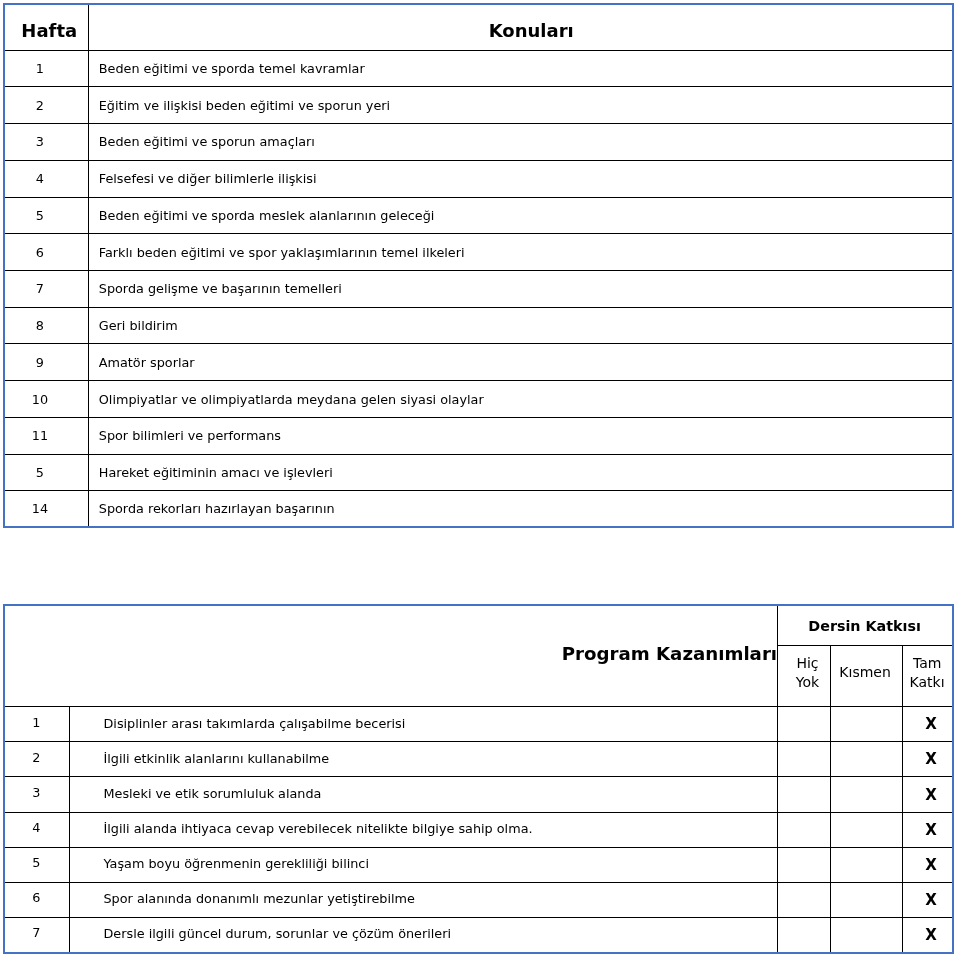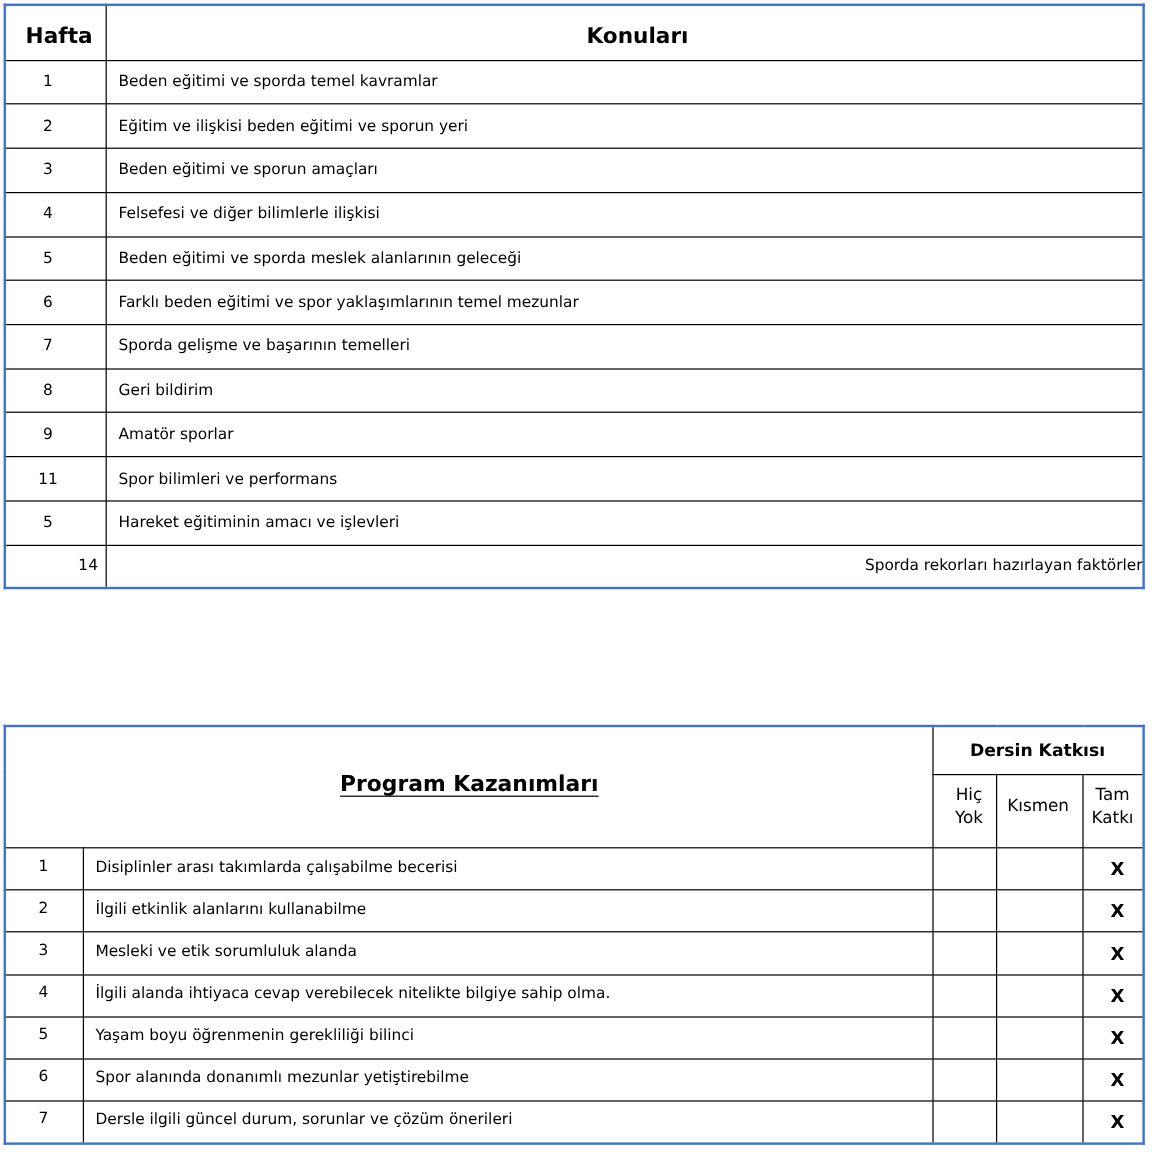"Farklı beden eğitimi ve spor" span { text: mezunlar -> ilkeleri }
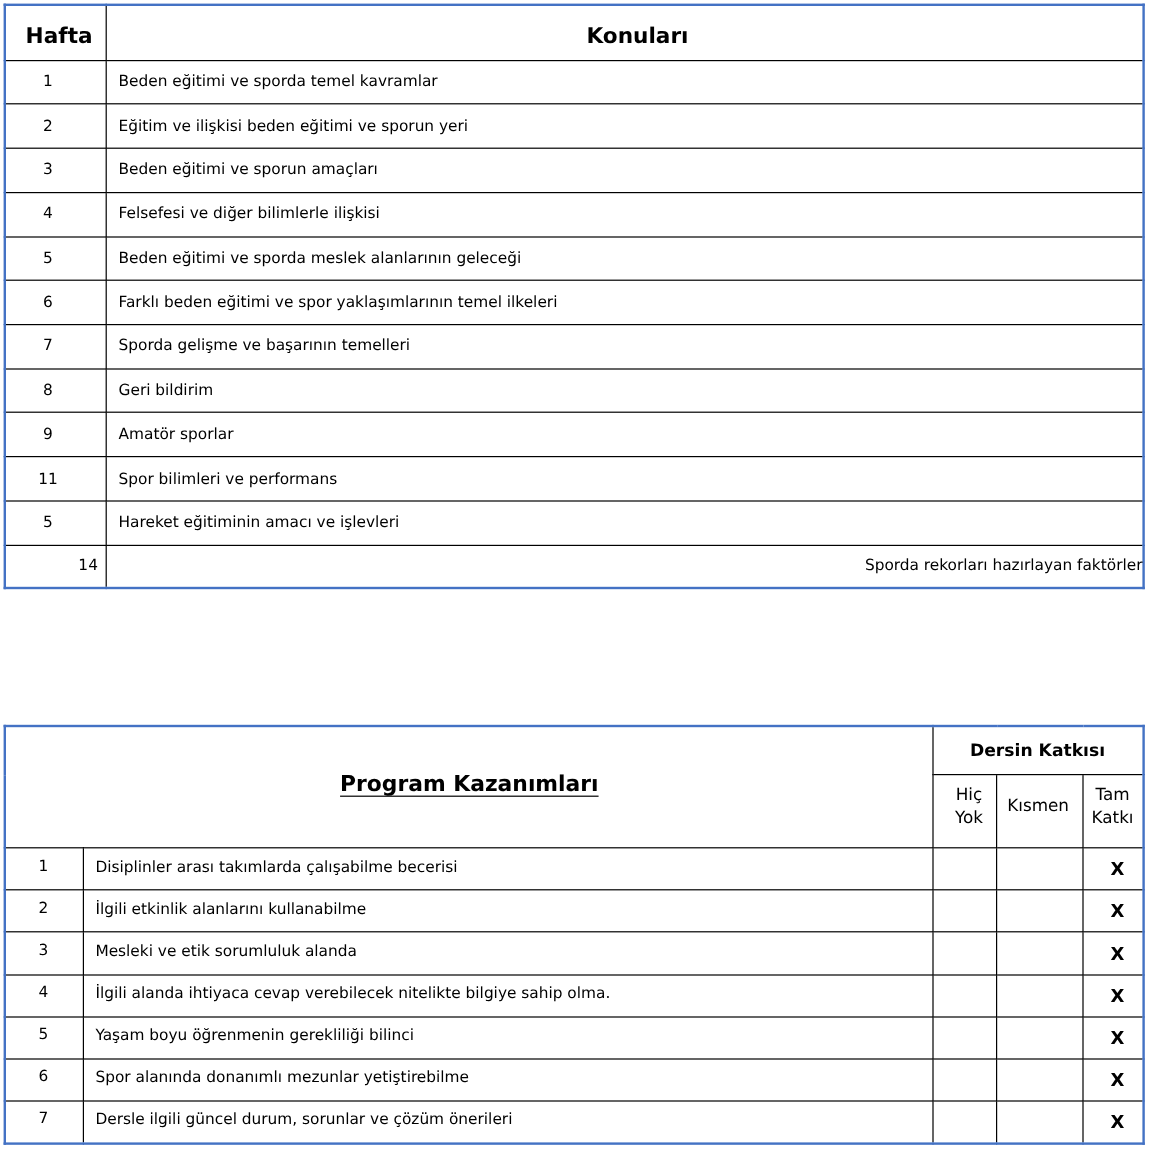"10" tr.drow { html: none -> <tr> <td><span>10</span></td> <td><span>Olimpiyatlar ve olimpiyatlarda meydana gelen siyasi olaylar</span></td> </tr> }
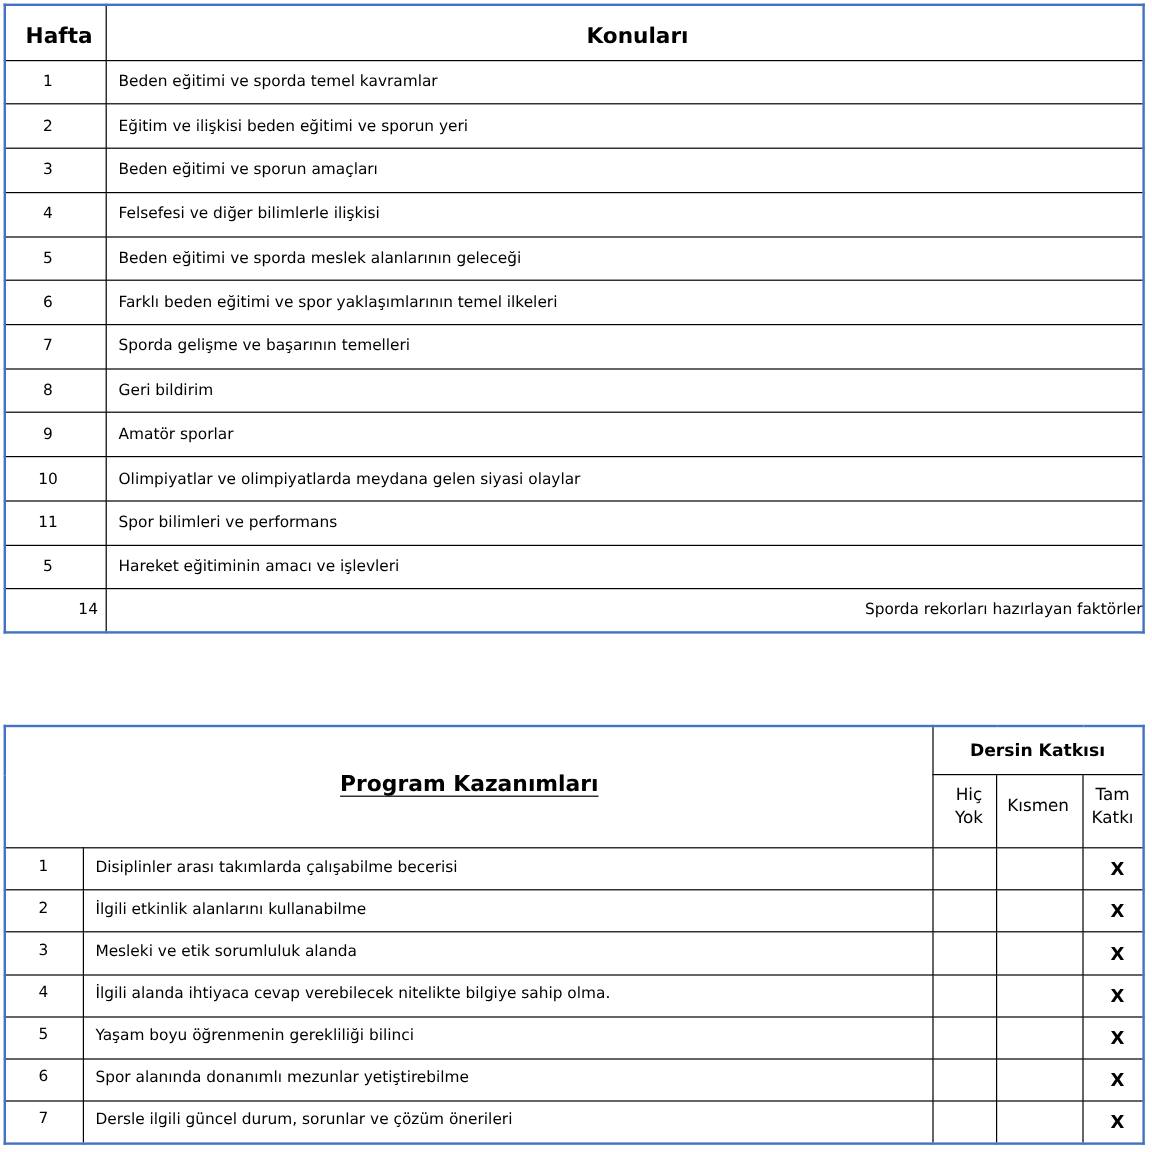"14" .weeks tr.drow:last-child td { text-align: right -> none }
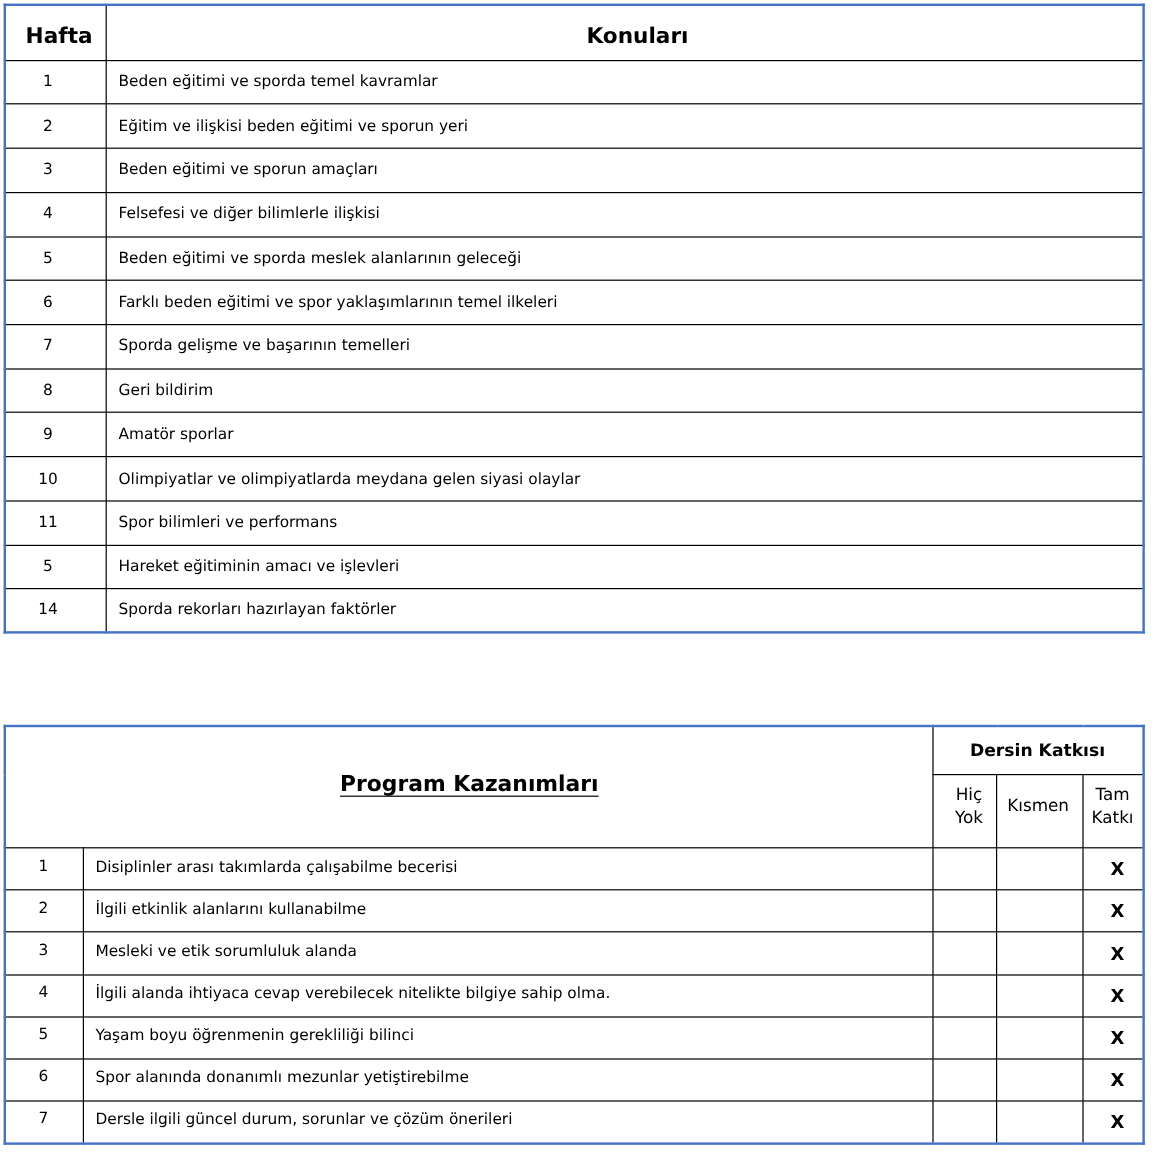"Sporda rekorları hazırlayan faktörler" span { text: faktörler -> başarının }
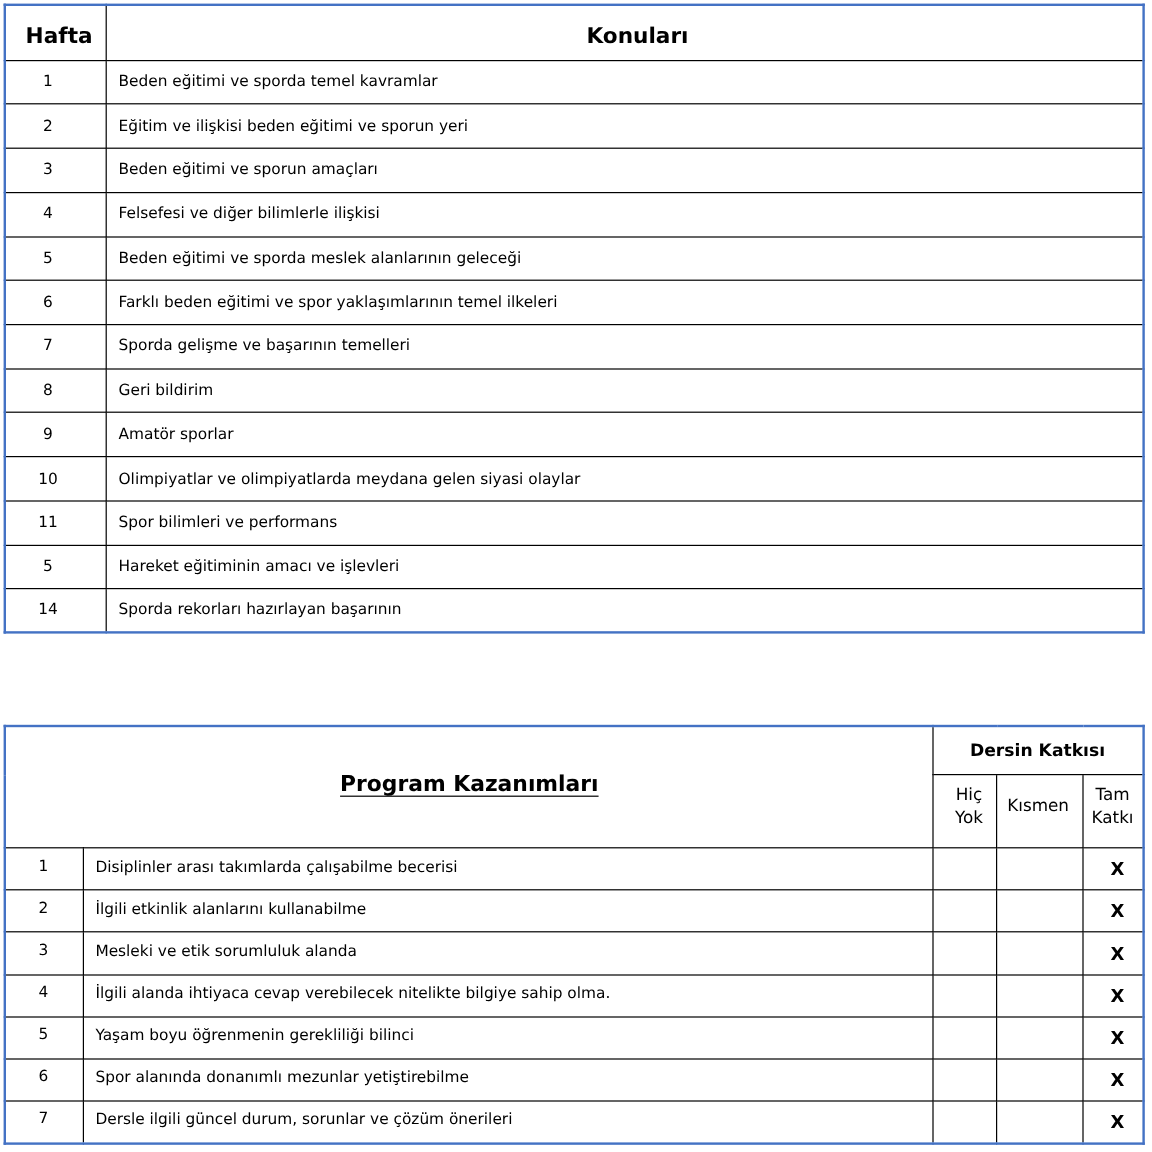"Program Kazanımları" .ttl { text-align: center -> right; text-decoration: underline -> none }
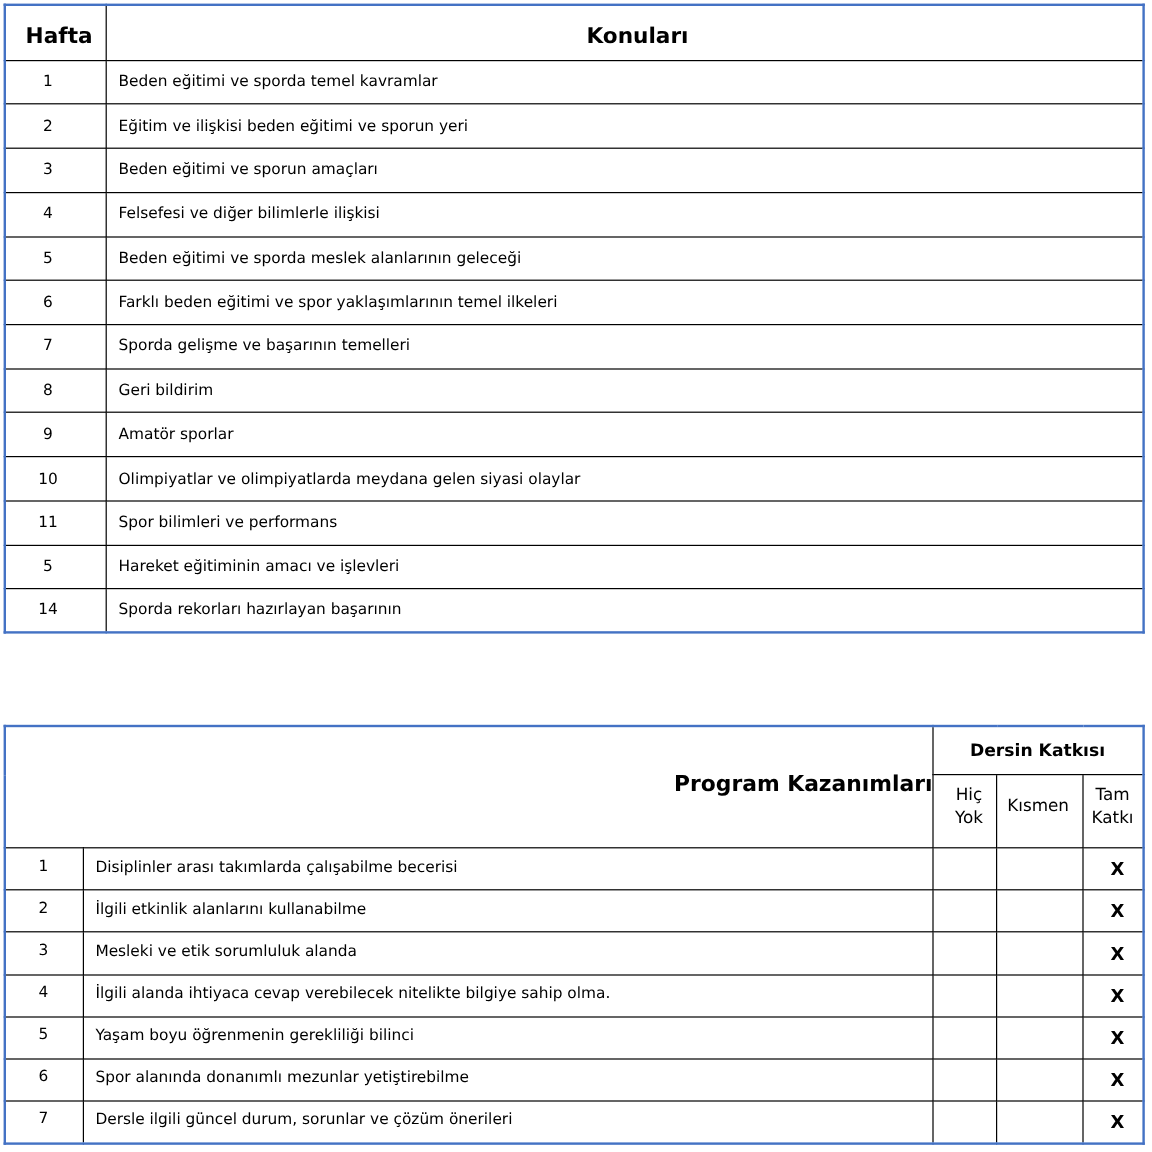"Disiplinler arası takımlarda çalışabilme" .outcomes tr.orow td.t span { margin-left: none -> 24px }
